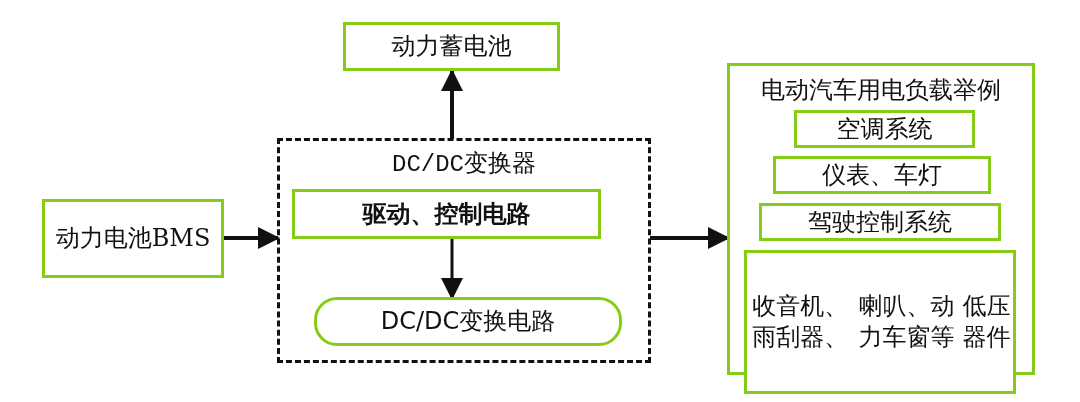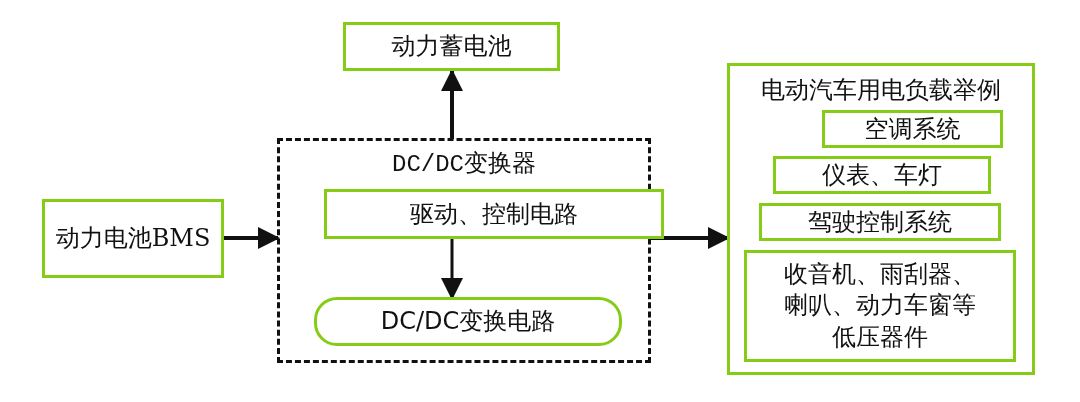"空调系统" div.box { left: 822px -> 794px }
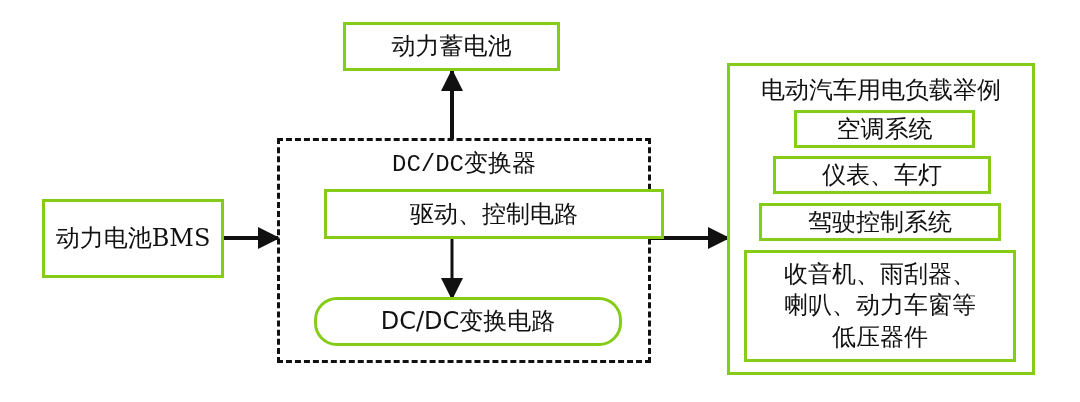"驱动、控制电路" div.box { font-weight: none -> bold; left: 324px -> 292px; width: 340px -> 309px }
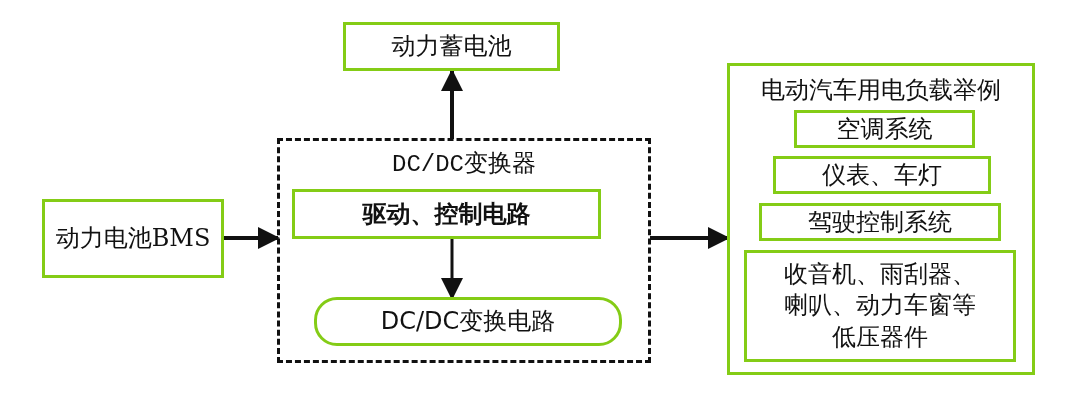"收音机、雨刮器、" div.box { flex-direction: column -> row; height: 112px -> 144px }
